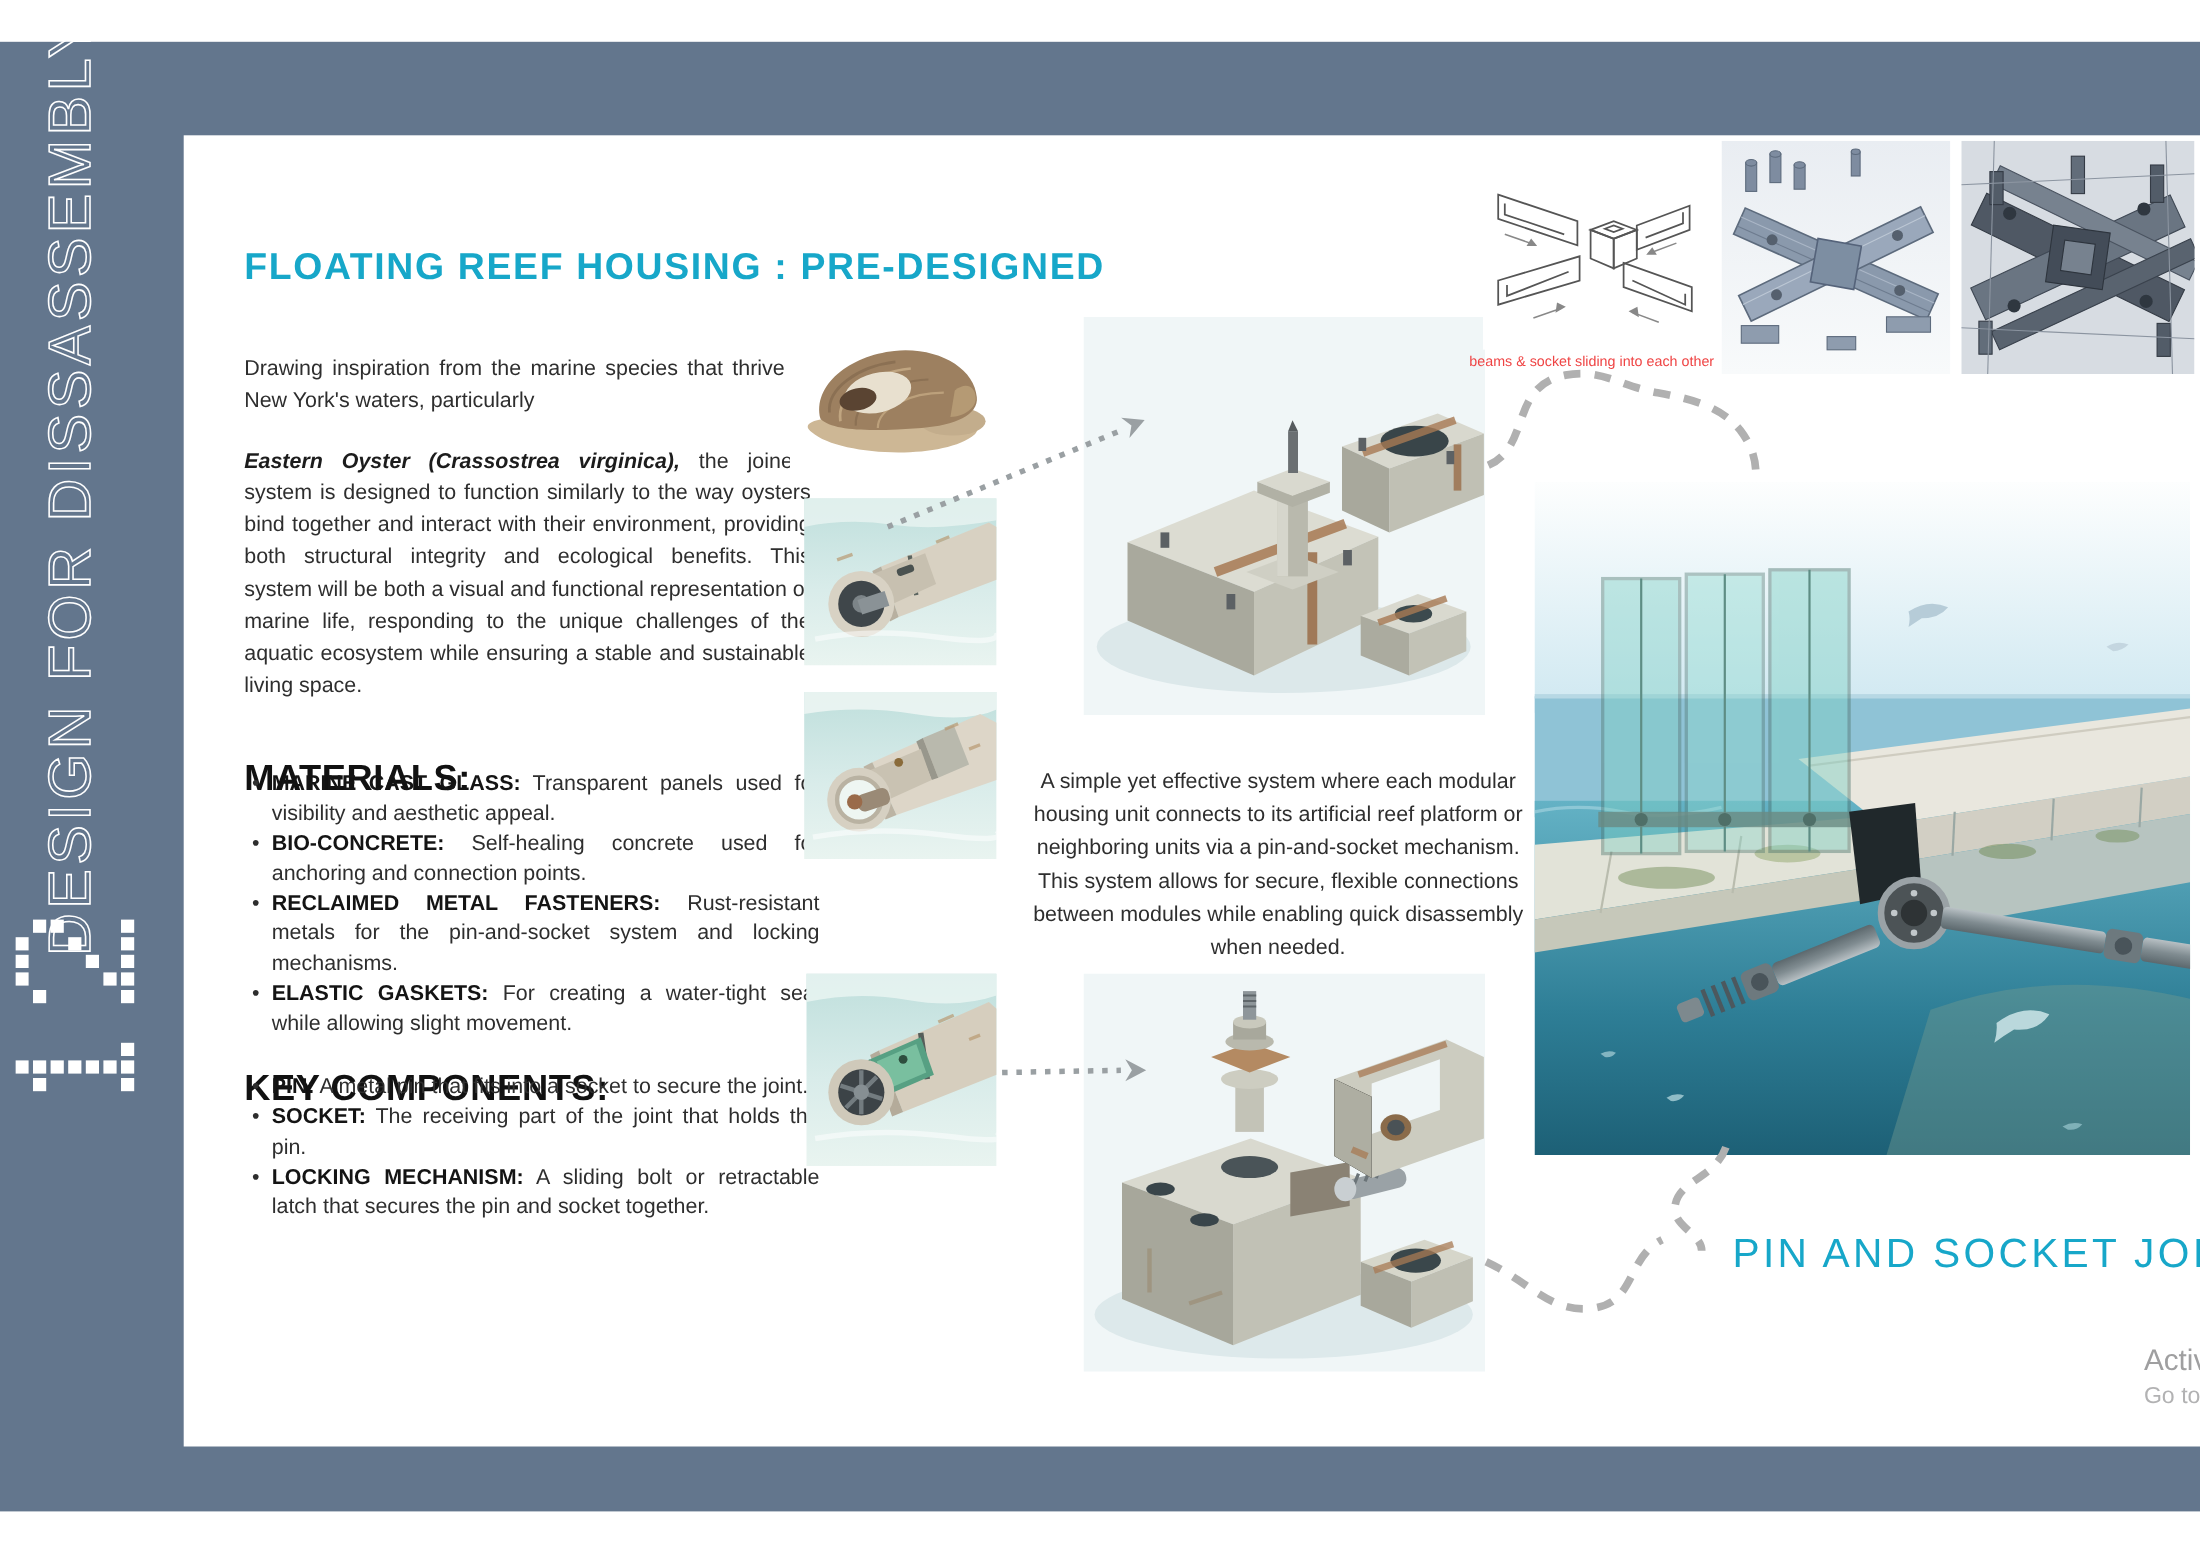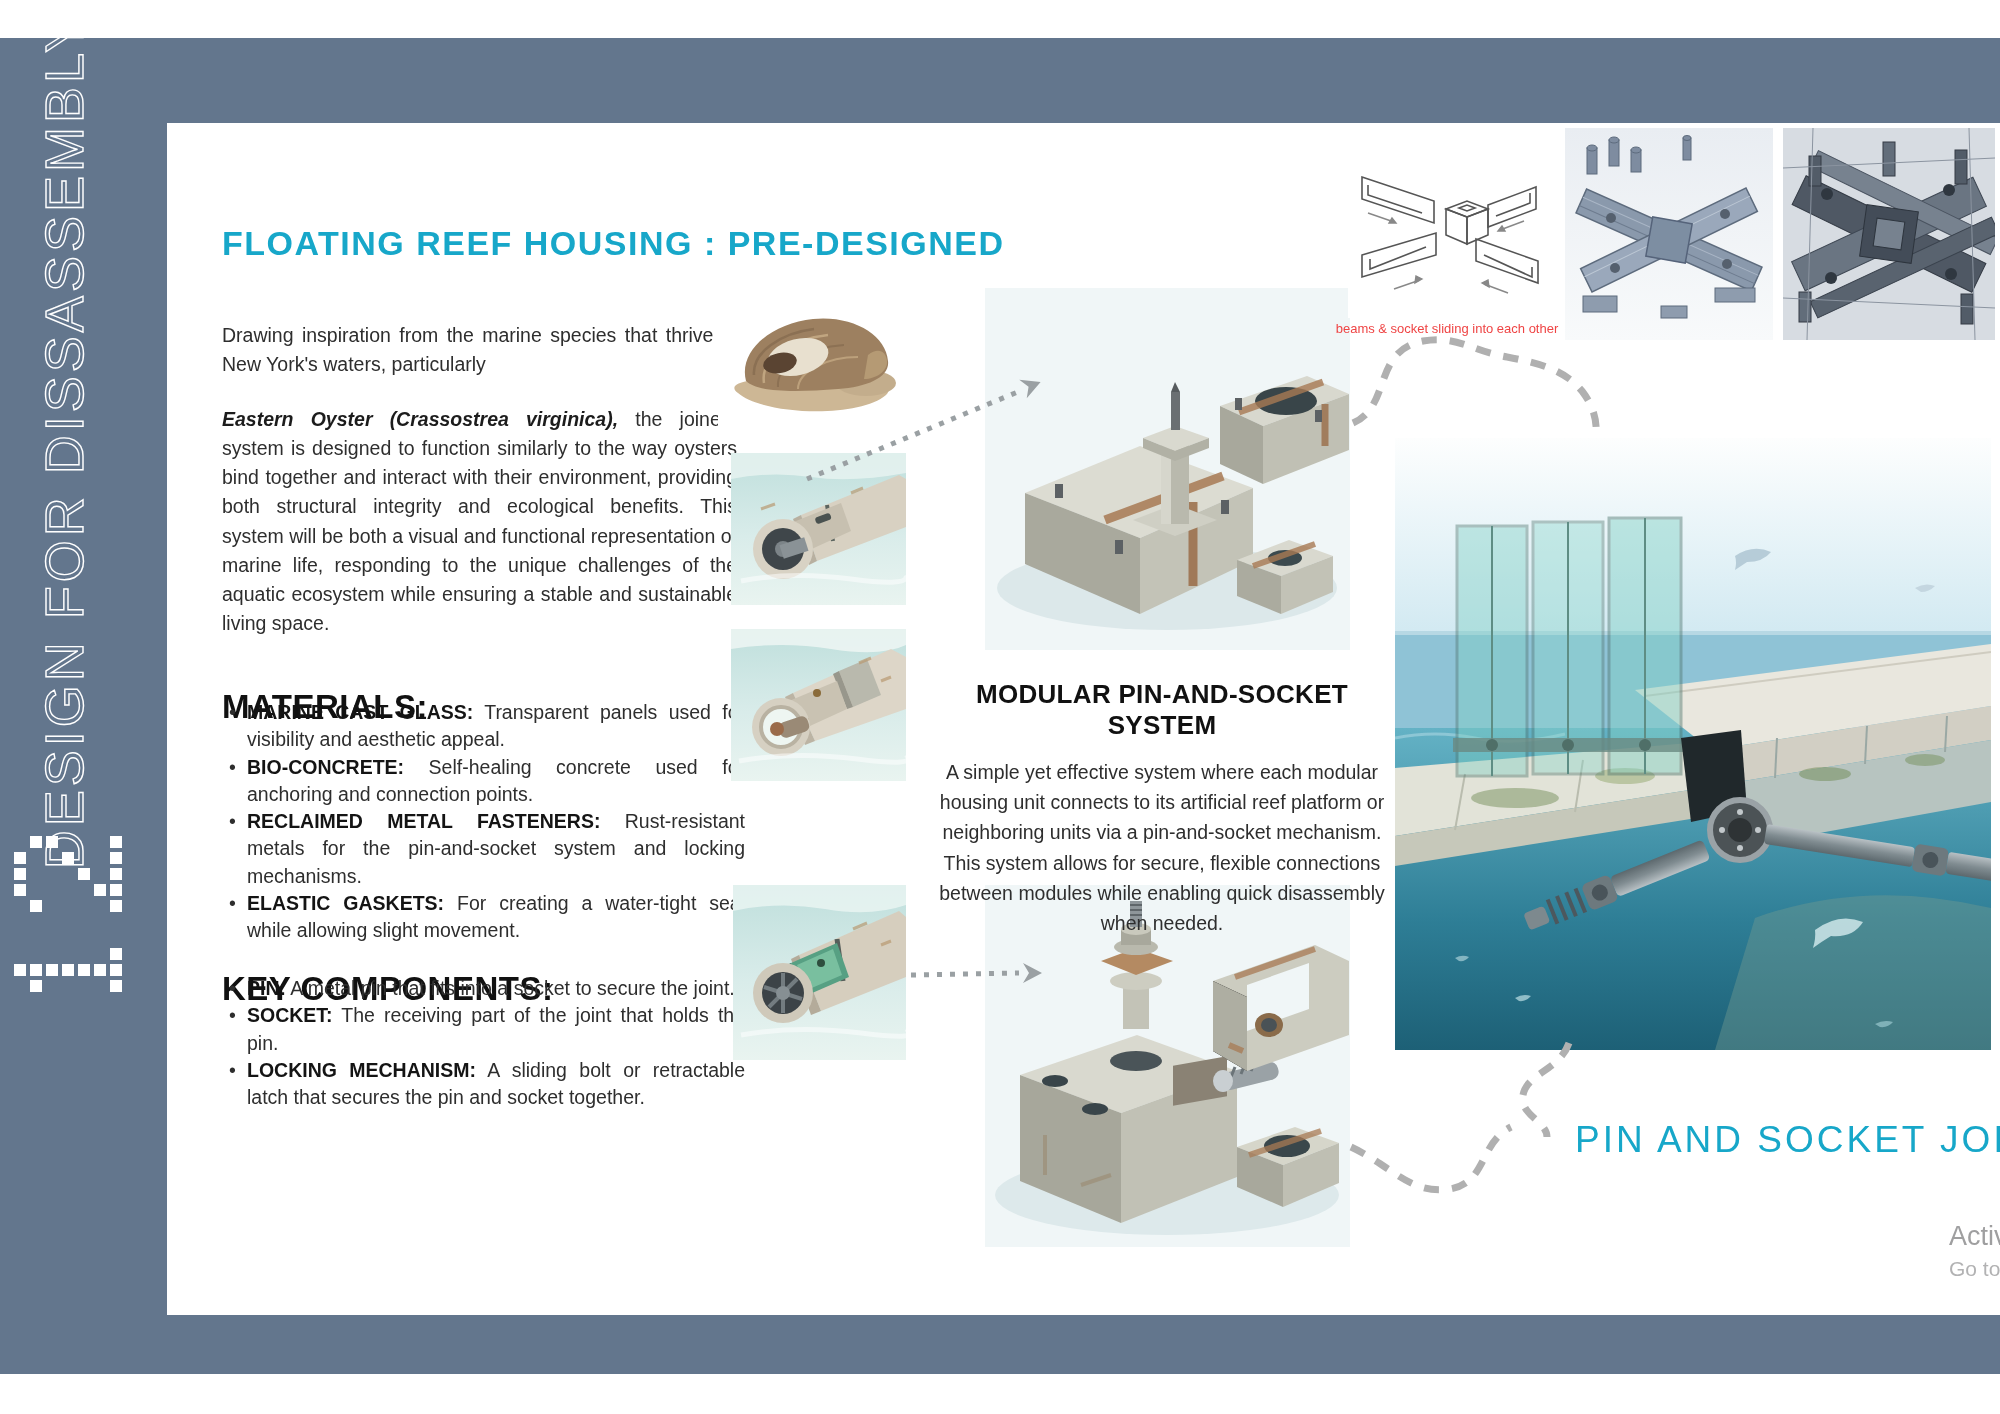"MODULAR PIN-AND-SOCKET SYSTEM" div.modular-heading { html: <div>MODULAR PIN-AND-SOCKET SYSTEM</div> -> none }
